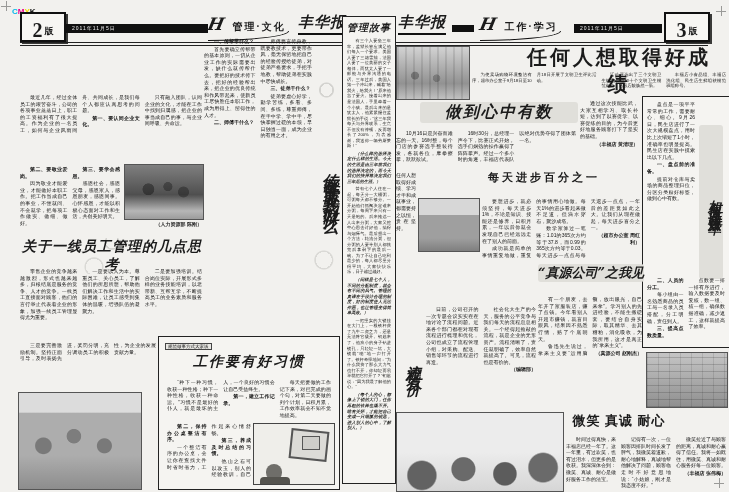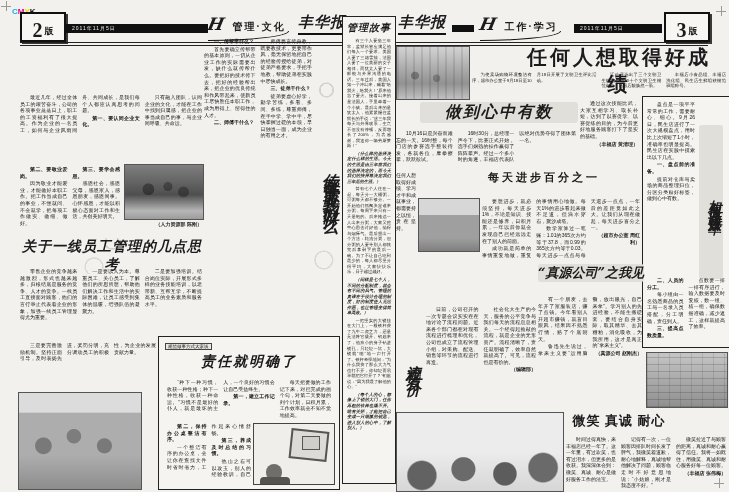"责任就明确了" div.abs { text: 责任就明确了 -> 工作要有好习惯 }
